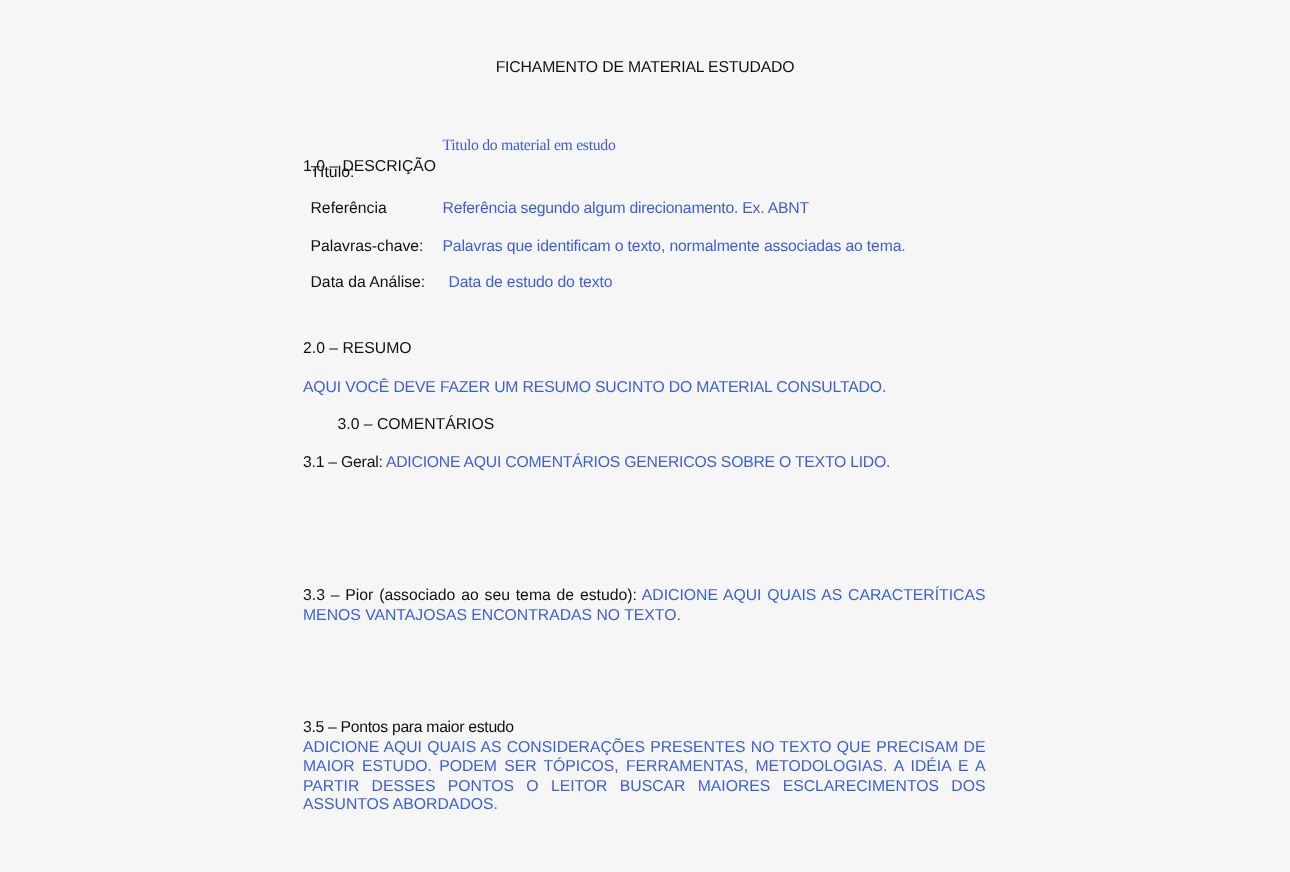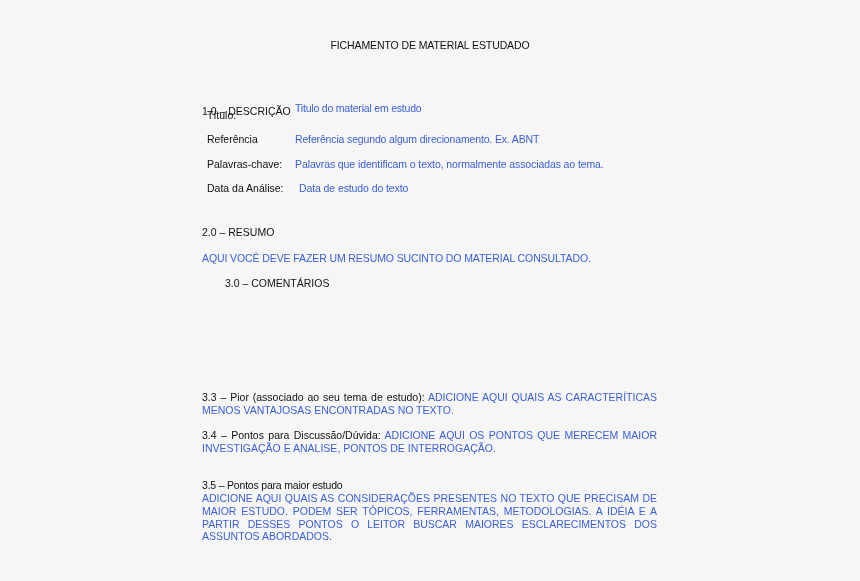"Titulo do material em estudo" span.abs { font-family: none -> Liberation Serif, serif; top: 102px -> 92px }
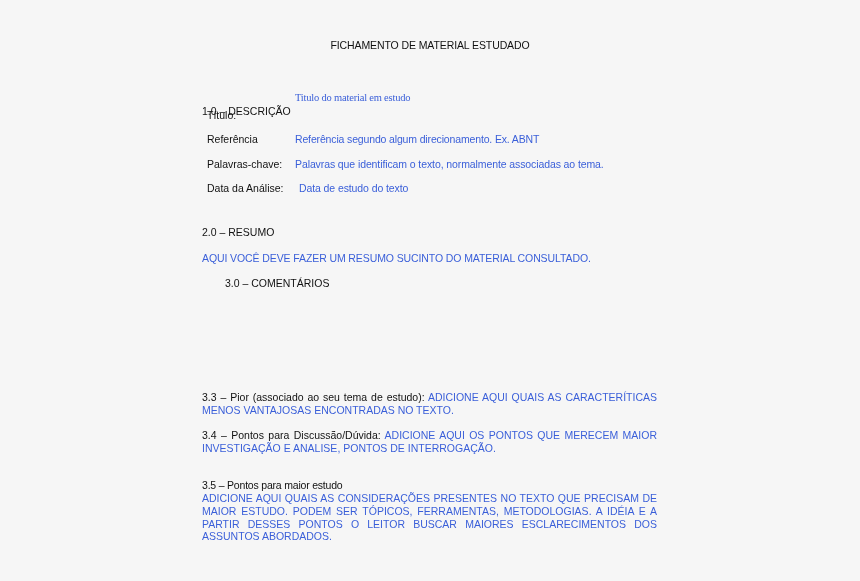"3.1 – Geral: ADICIONE AQUI" div.abs { html: none -> <div> <span>3.1 – Geral:</span> <span>ADICIONE AQUI COMENTÁRIOS GENERICOS SOBRE O TEXTO LIDO.</span> </div> }
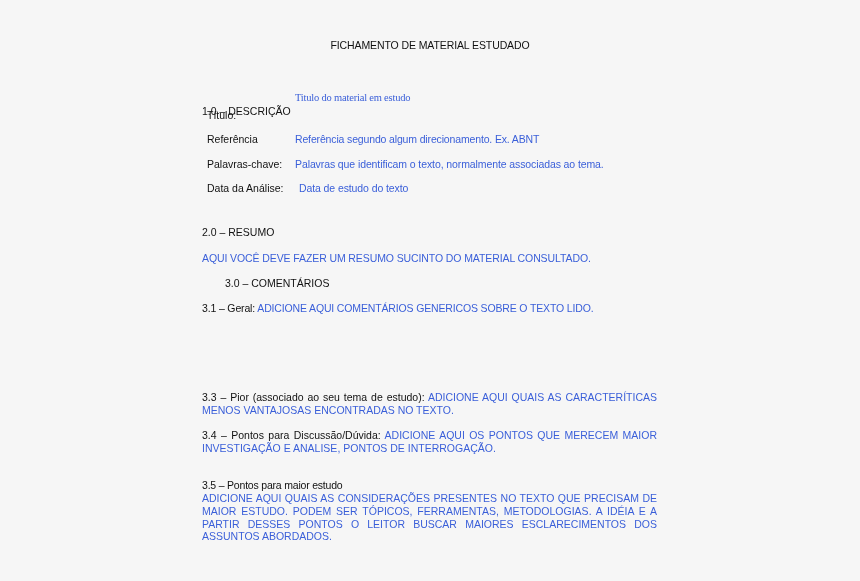"3.4 – Pontos para Discussão/Dúvida:" div.para { html: <div> <span>3.4 – Pontos para Discussão/Dúvida:</span> <span>ADICIONE AQUI OS PONTOS QUE MERECEM MAIOR INVESTIGAÇÃO E ANALISE, PONTOS DE INTERROGAÇÃO.</span> </div> -> none }
